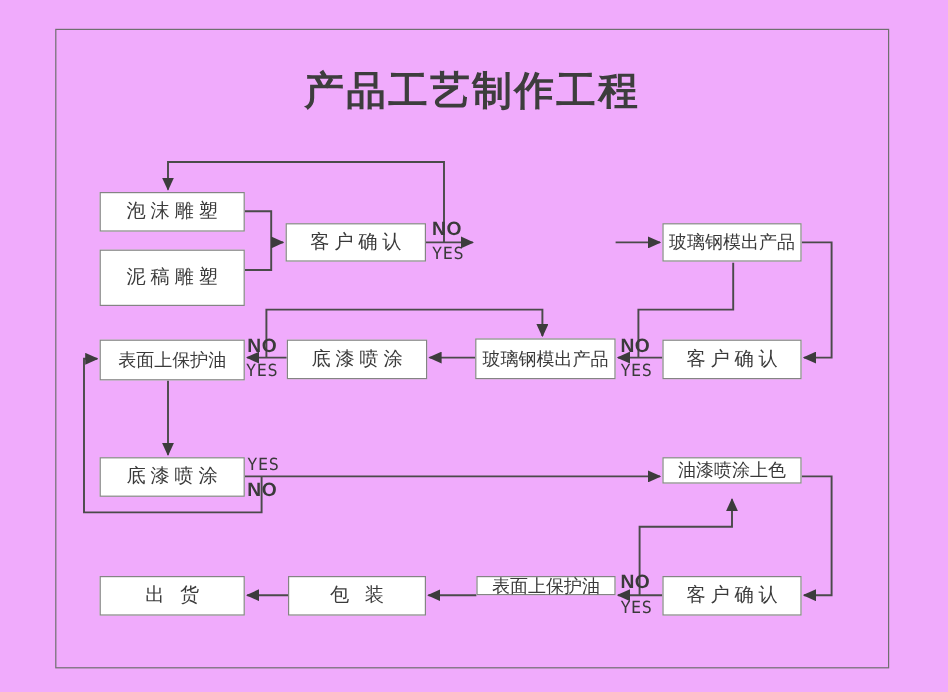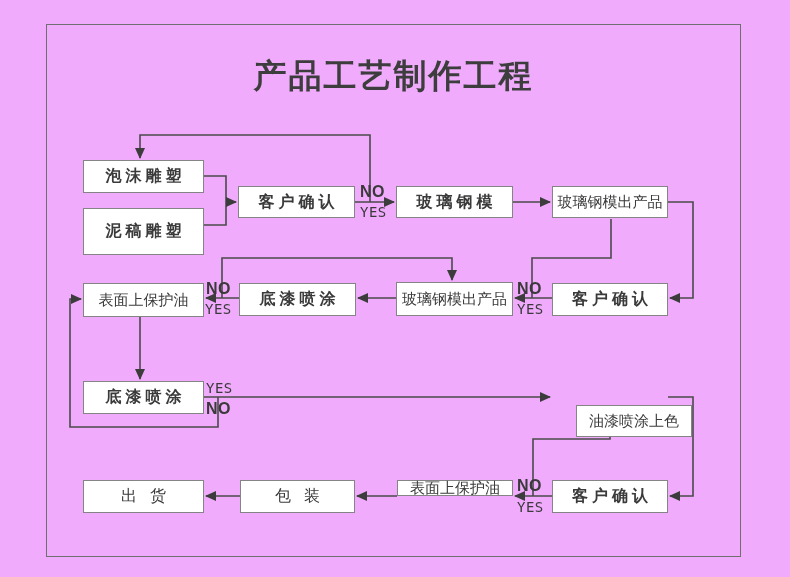"泡沫雕塑" .node.sp-mid { font-weight: bold -> none }
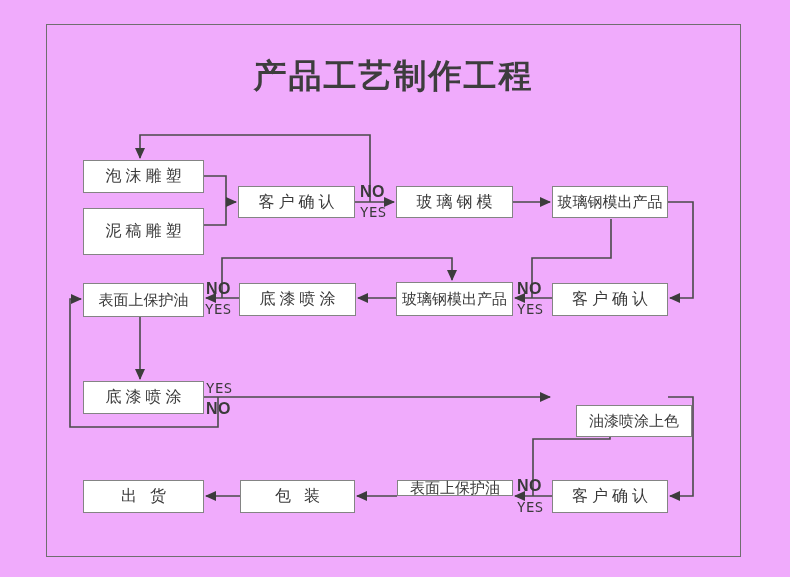"玻璃钢模" div.node { html: <div>玻璃钢模</div> -> none }
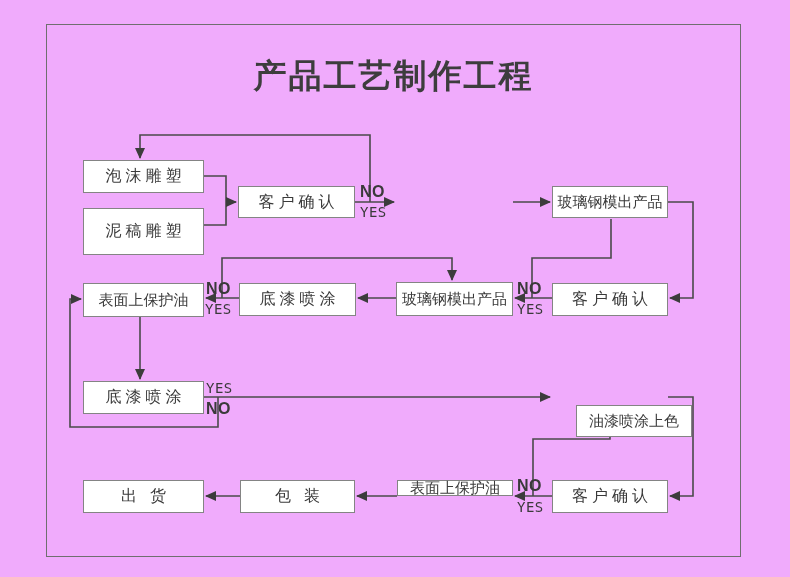"油漆喷涂上色" div.node { height: 32px -> 22px; left: 576px -> 552px; margin-top: 24px -> none }
